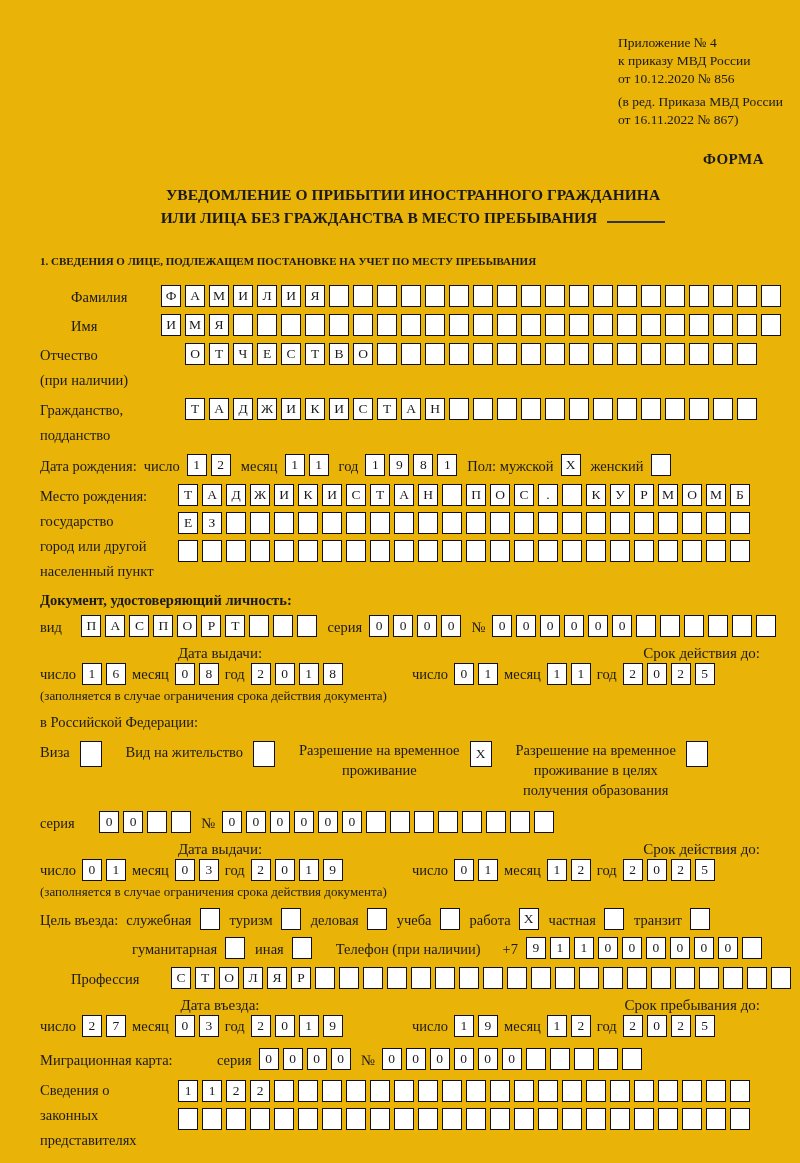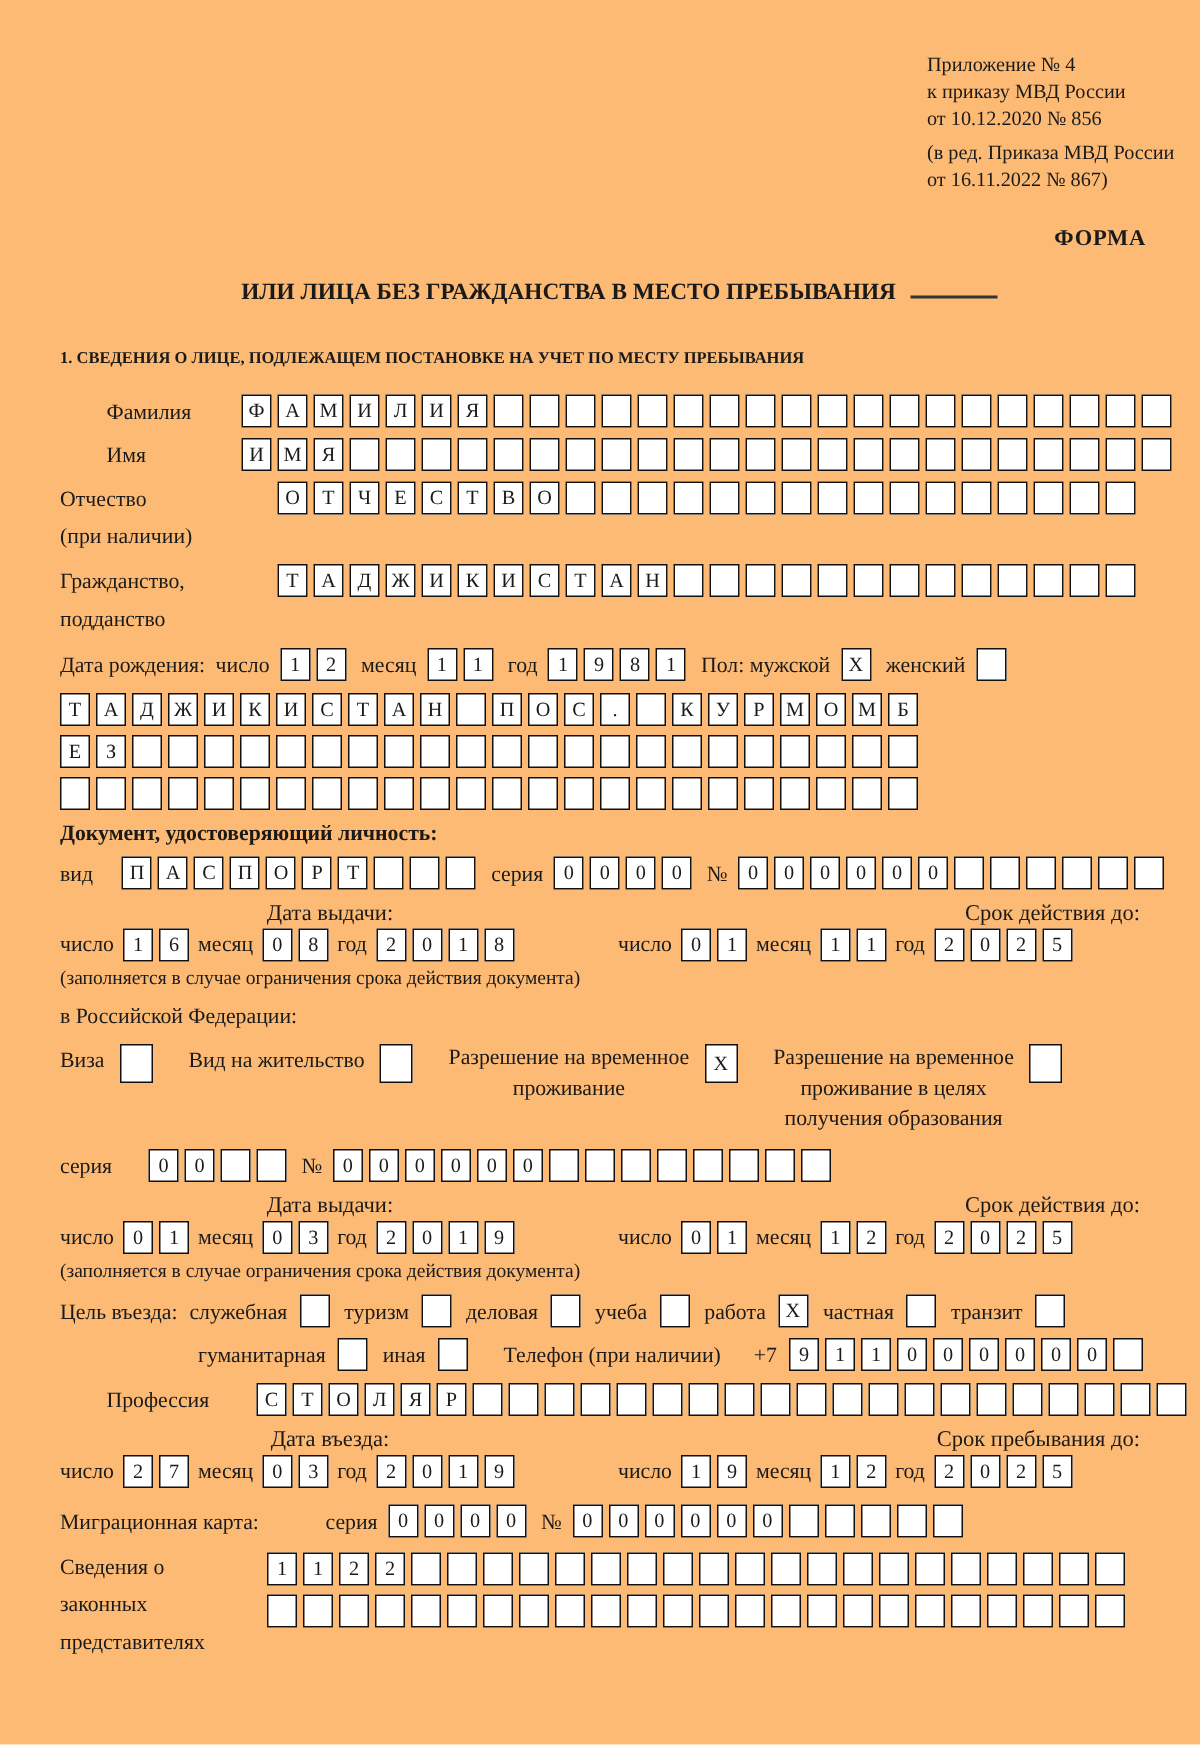"Приложение № 4" .page { background: #fdba74 -> #eab308 }
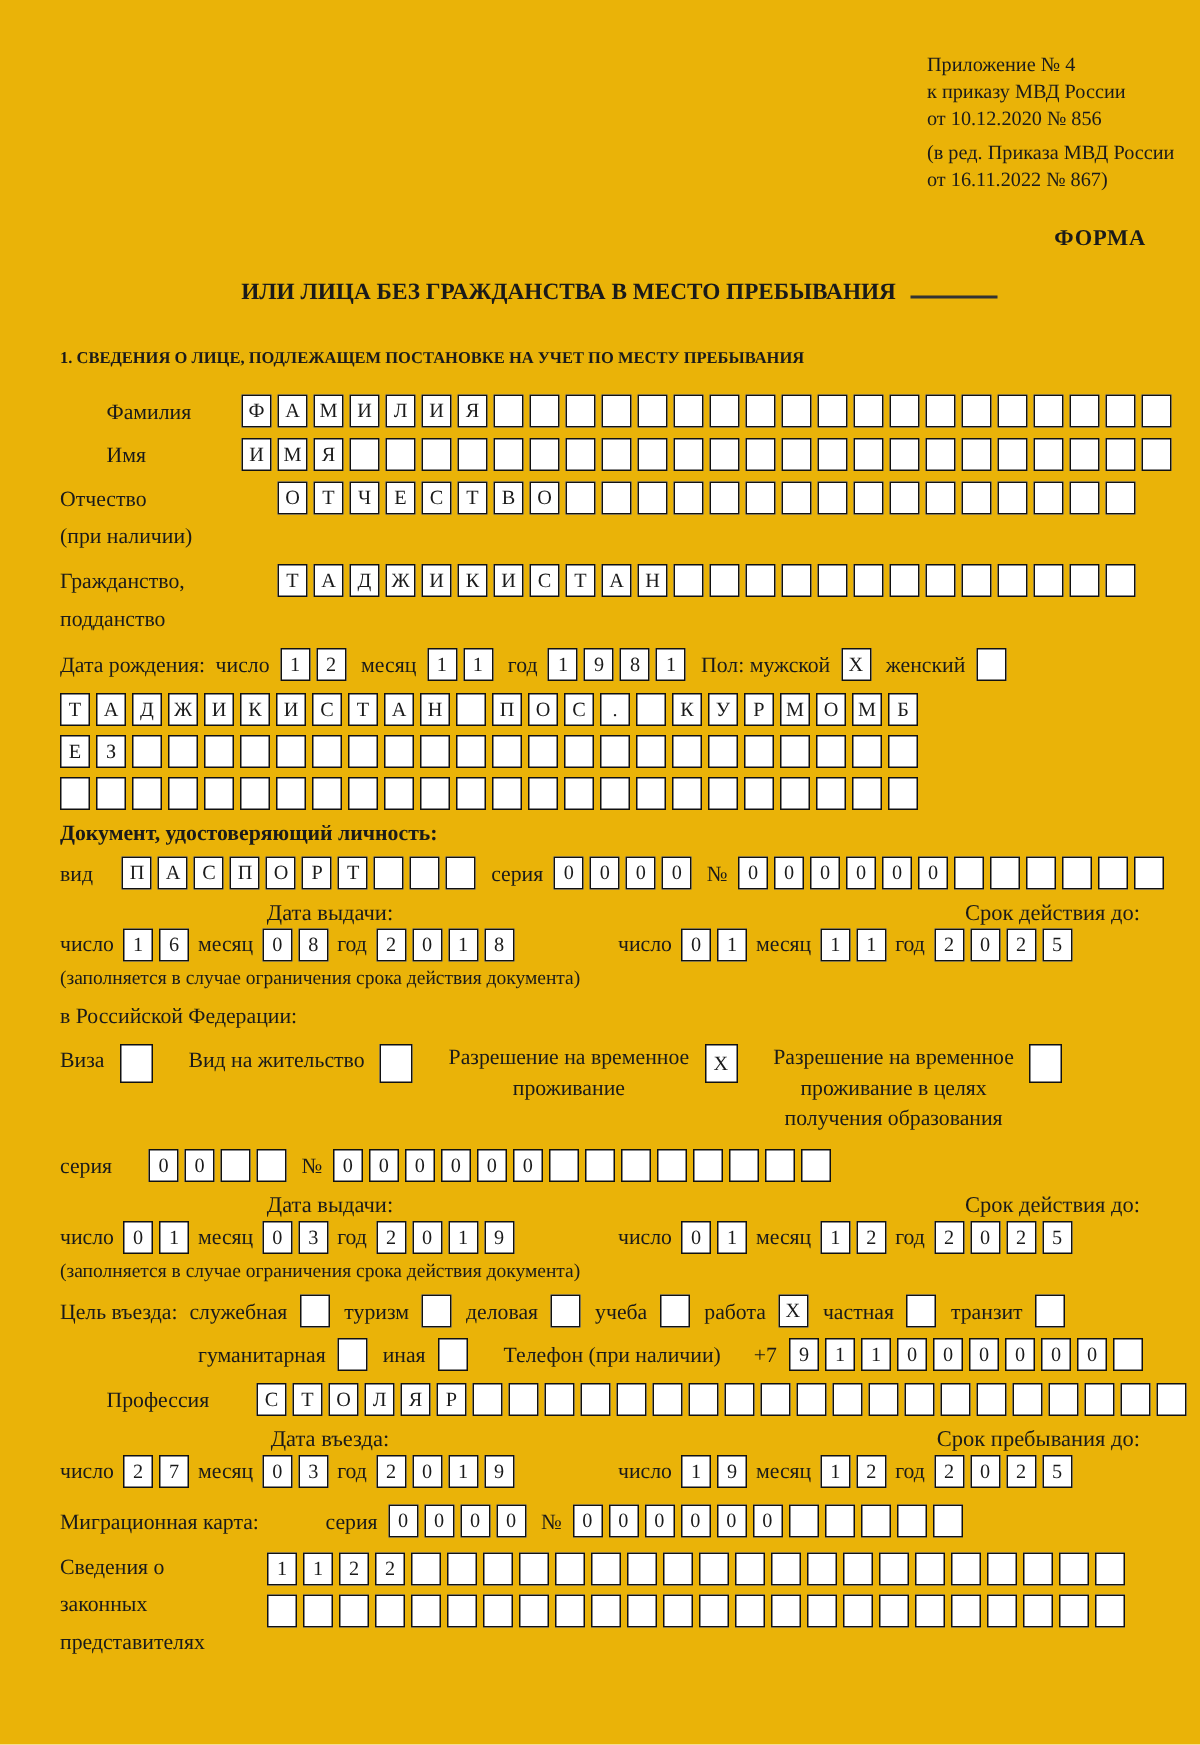"УВЕДОМЛЕНИЕ О ПРИБЫТИИ ИНОСТРАННОГО" div { html: none -> <div>УВЕДОМЛЕНИЕ О ПРИБЫТИИ ИНОСТРАННОГО ГРАЖДАНИНА</div> }
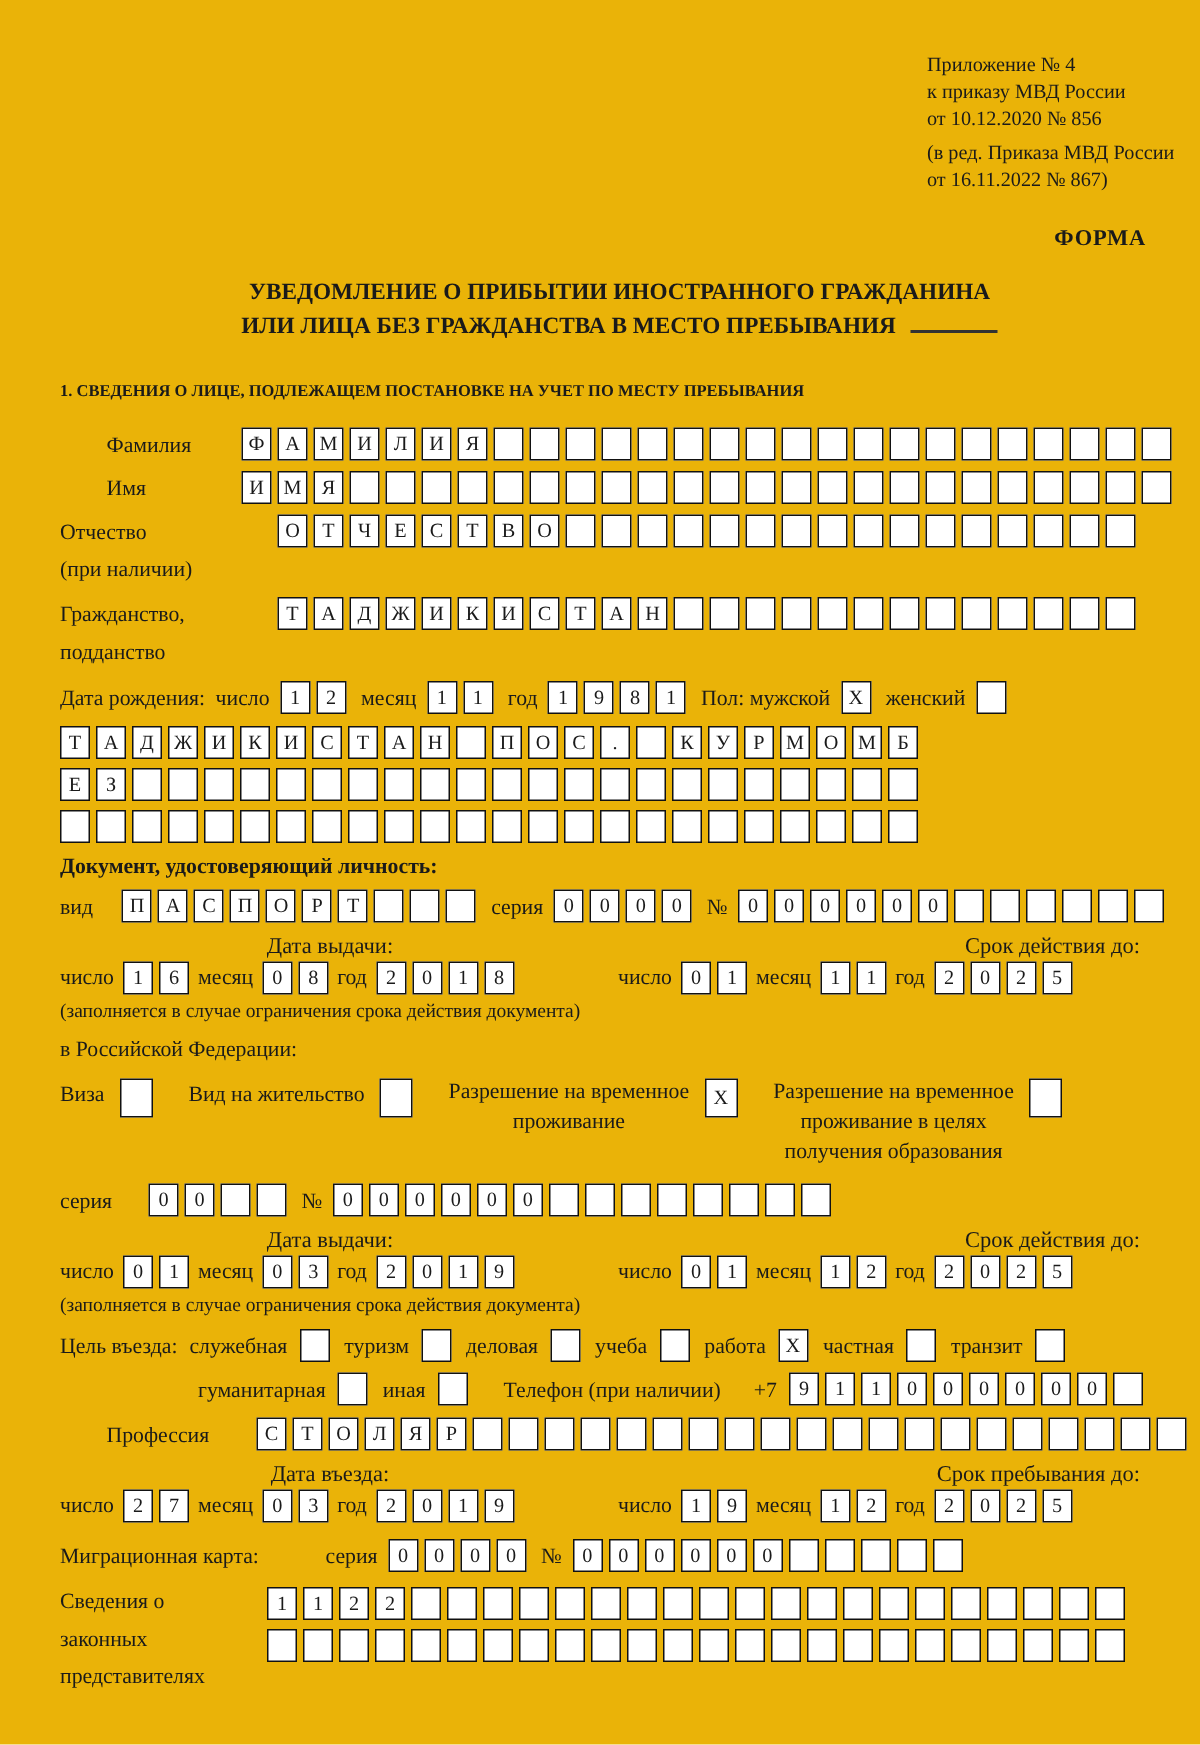"Место рождения:" div.lbl-col { html: none -> <div> <div>Место рождения:</div> <div>государство</div> <div>город или другой</div> <div>населенный пункт</div> </div> }
